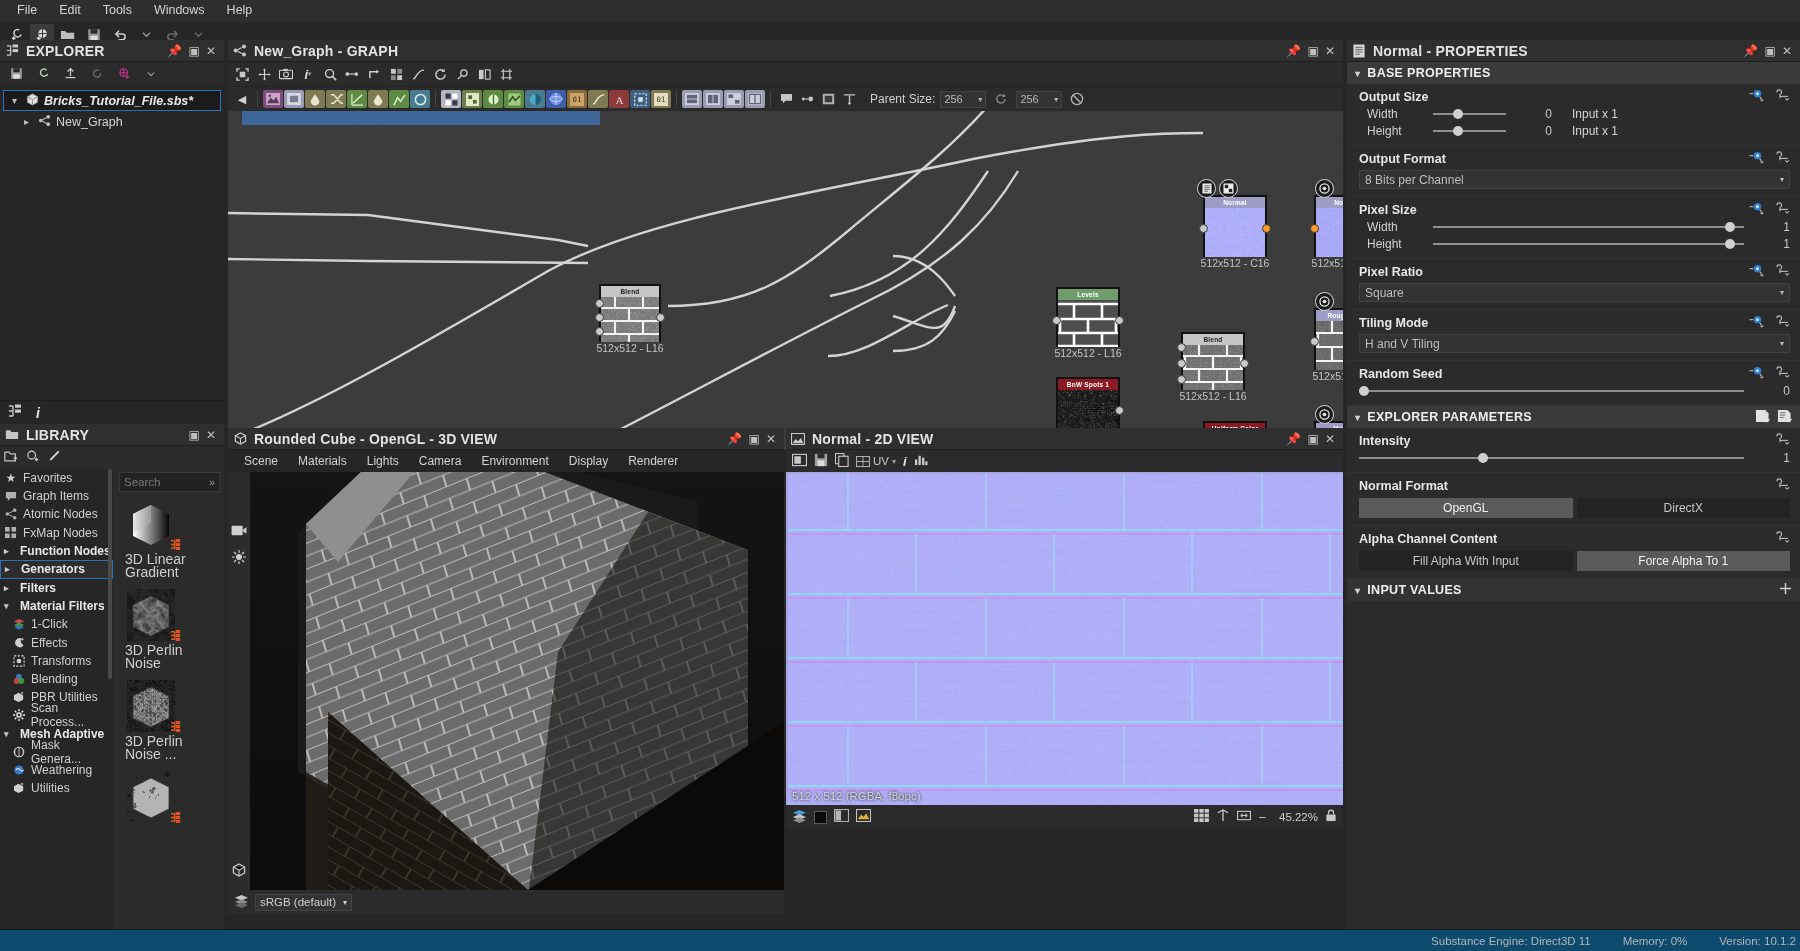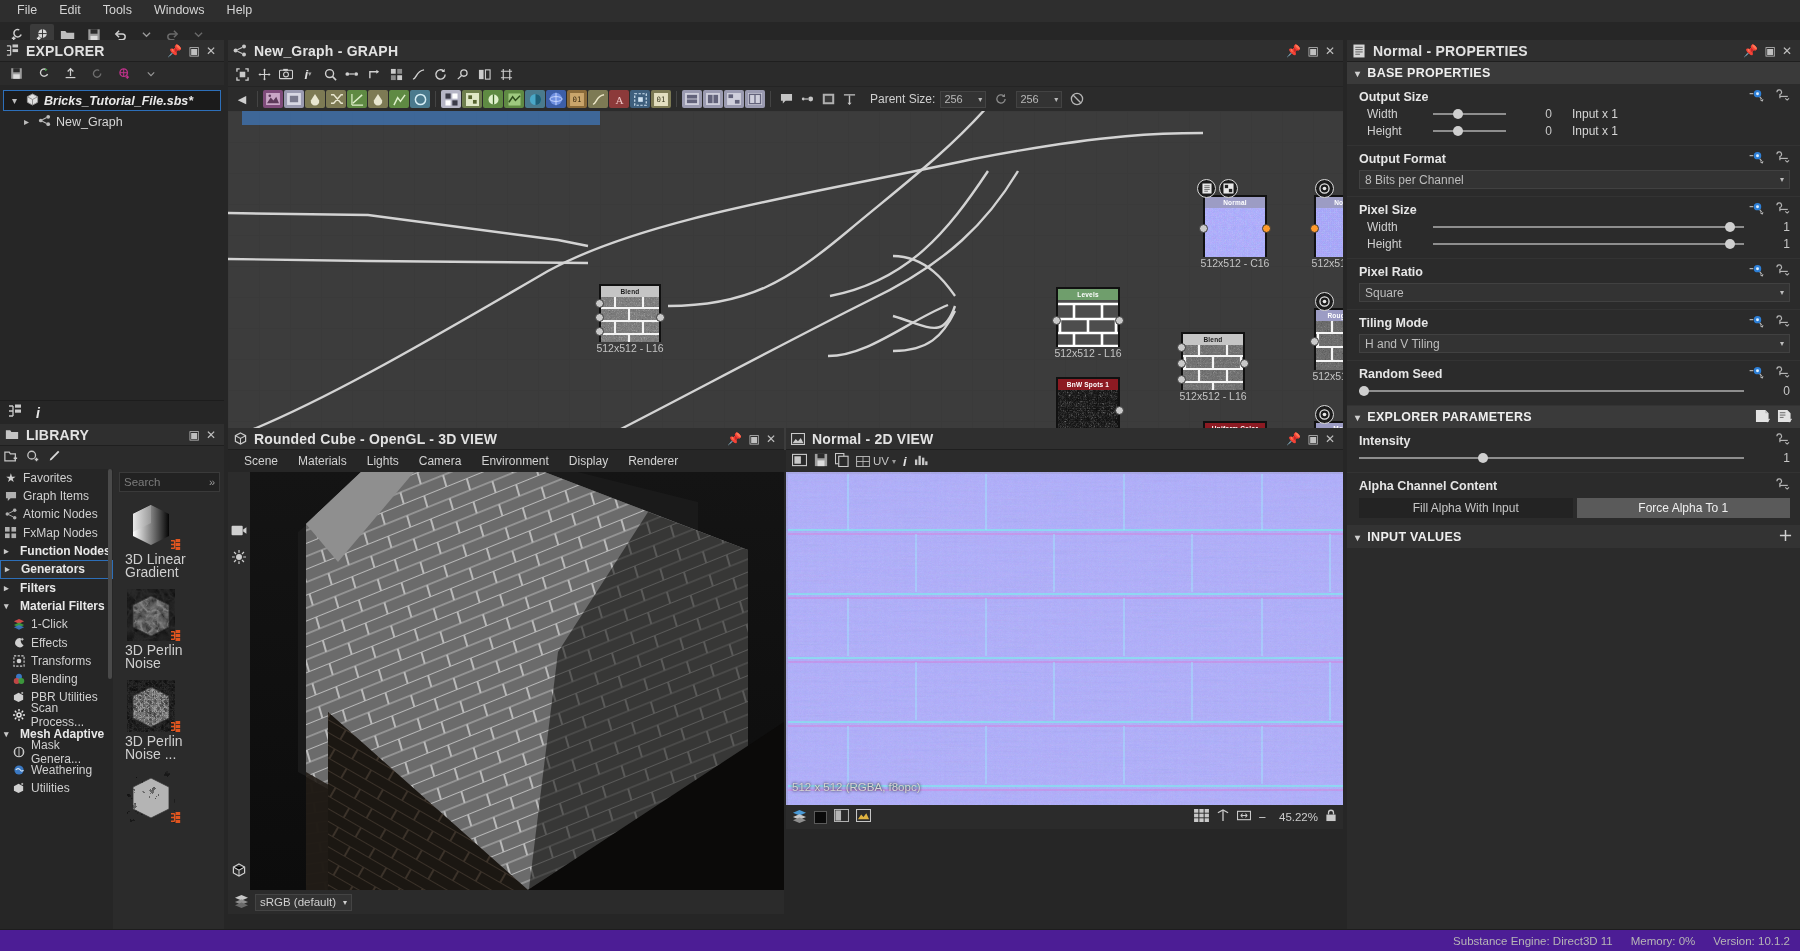"Normal Format" div.prow { html: none -> <div> <span>Normal Format</span> <span> <span> <svg> <path></path> <path></path> <path></path> </svg> </span> </span> <div> <div>OpenGL</div> <div>DirectX</div> </div> </div> }
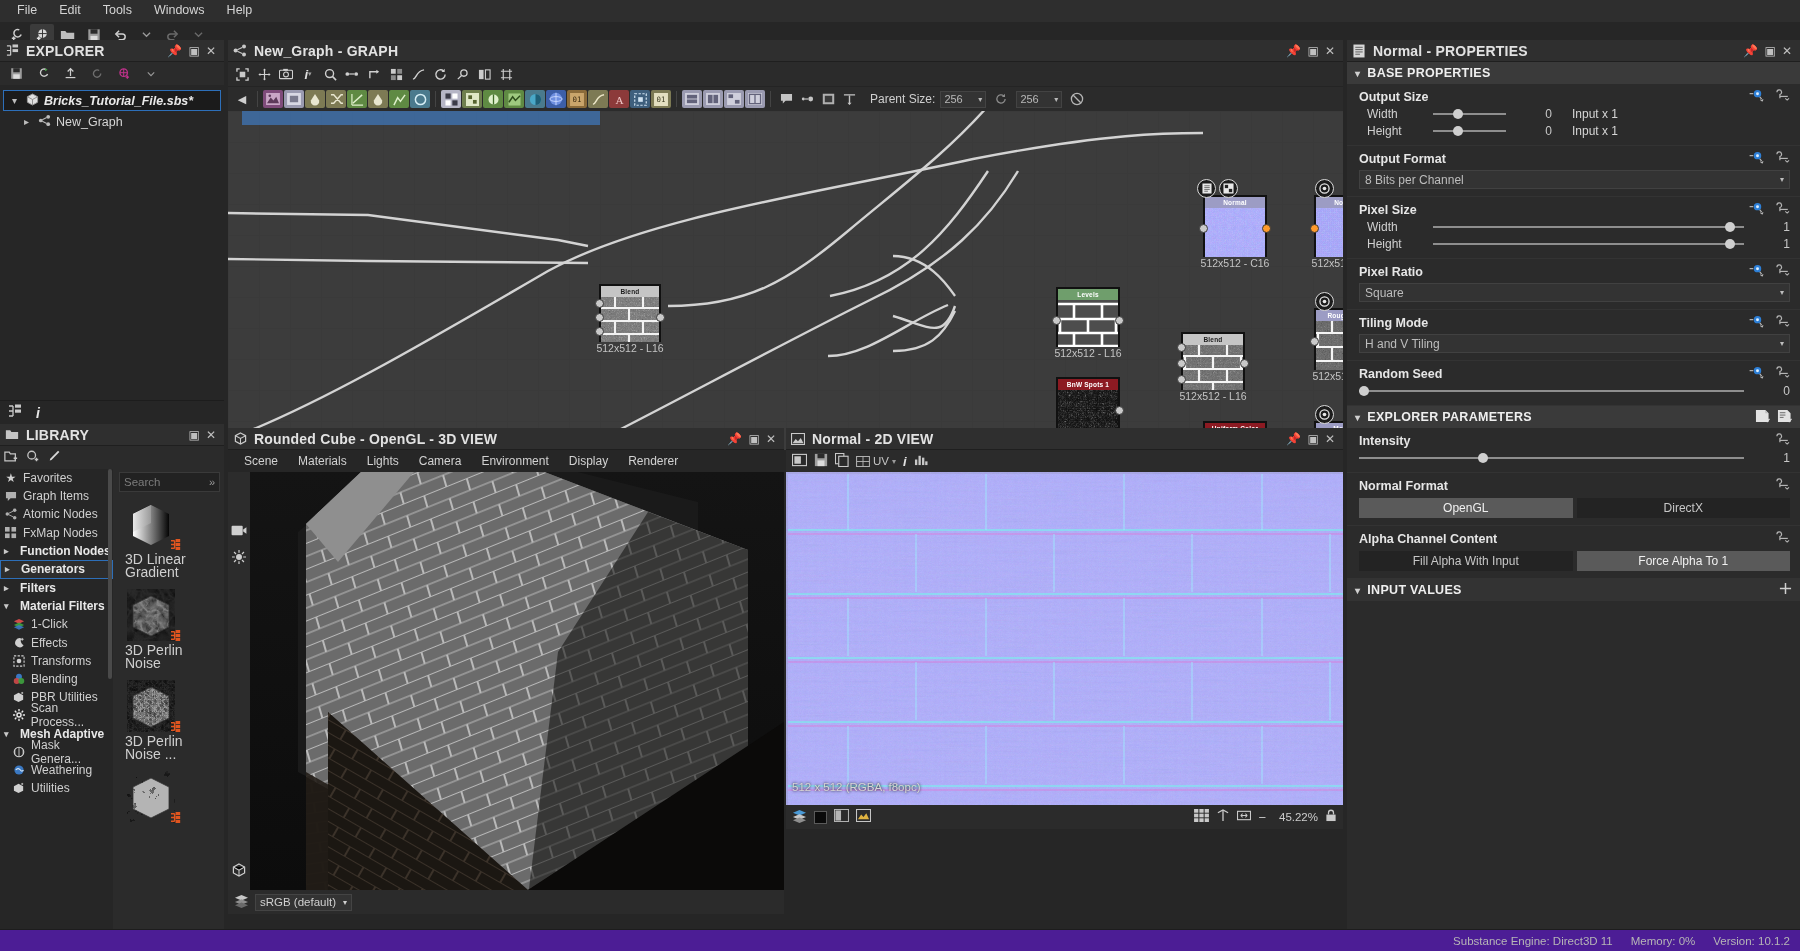"512 x 512 (RGBA, f8opc)" .v2-info { bottom: 12px -> 3px }
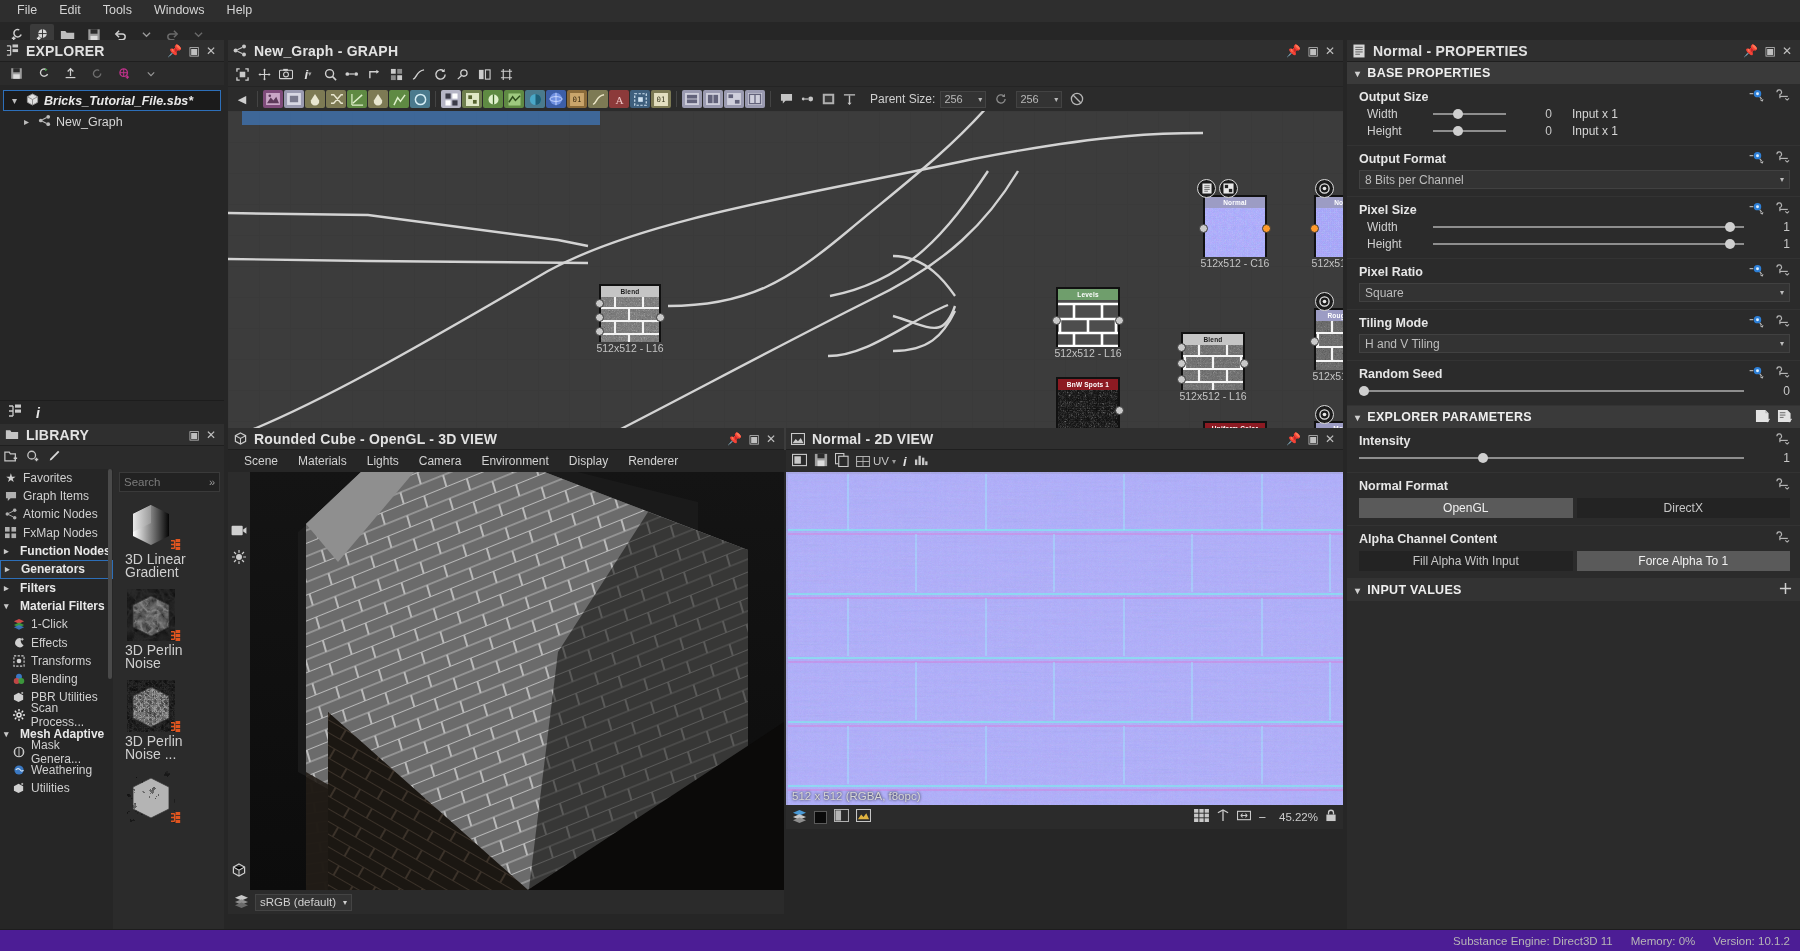"Substance Engine: Direct3D 11" .statusbar { background: #4c1d95 -> #0c4a6e; gap: 18px -> 32px; padding-right: 10px -> 4px }
